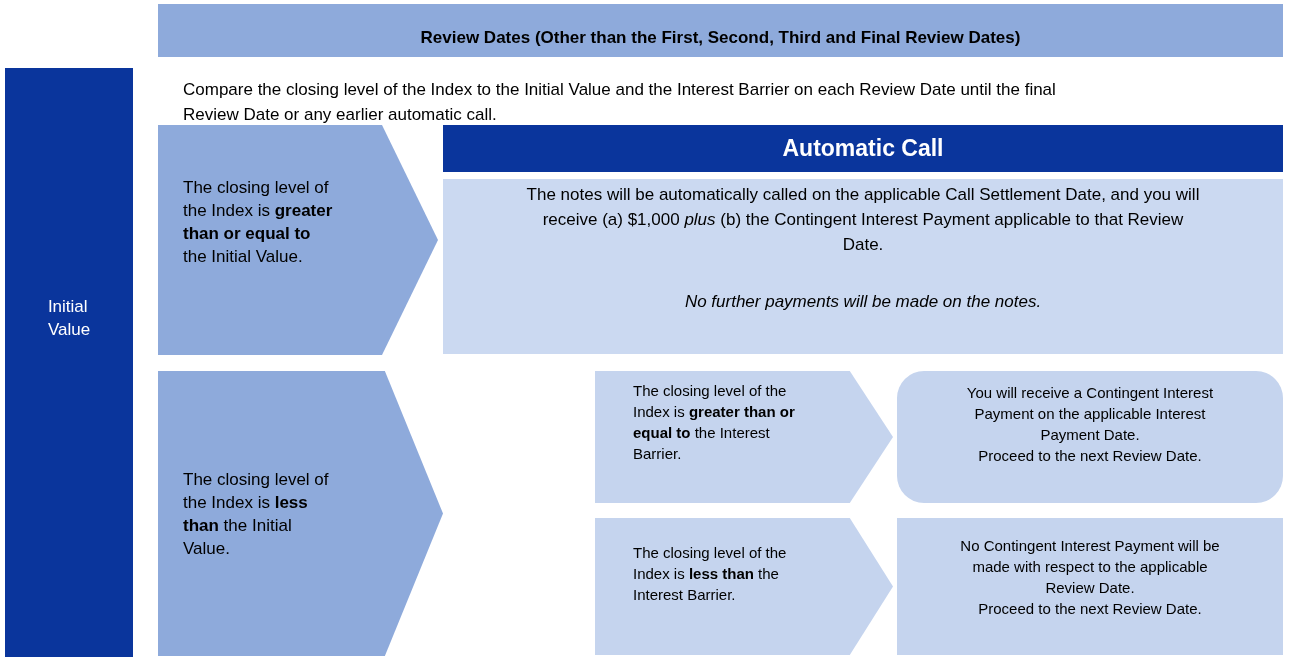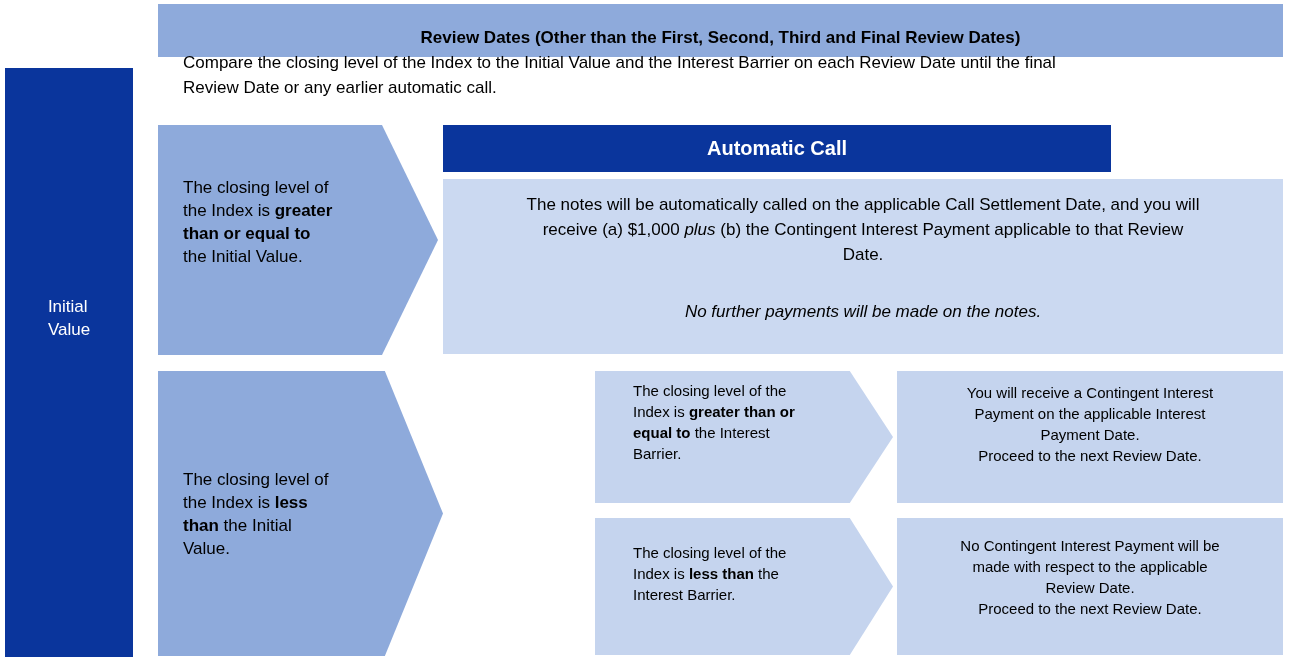"Compare the closing level of" .intro { top: 50px -> 77px }
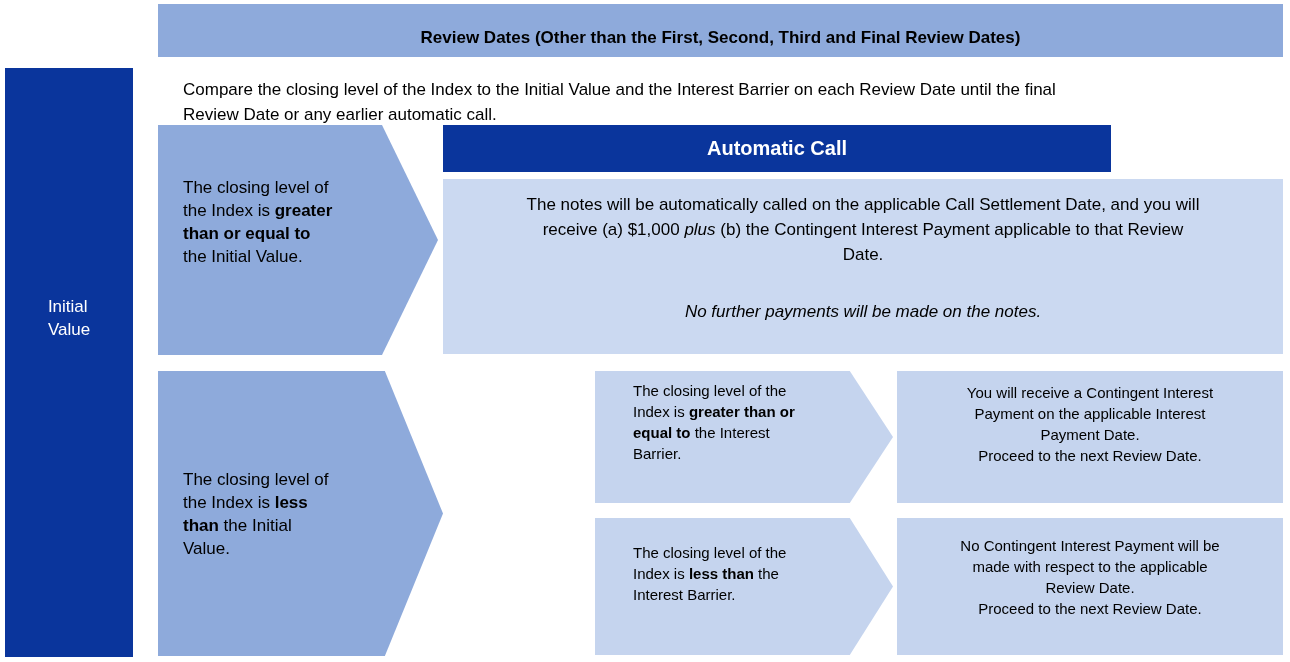"Automatic Call" .ac-header { font-size: 20px -> 23px; width: 668px -> 840px }
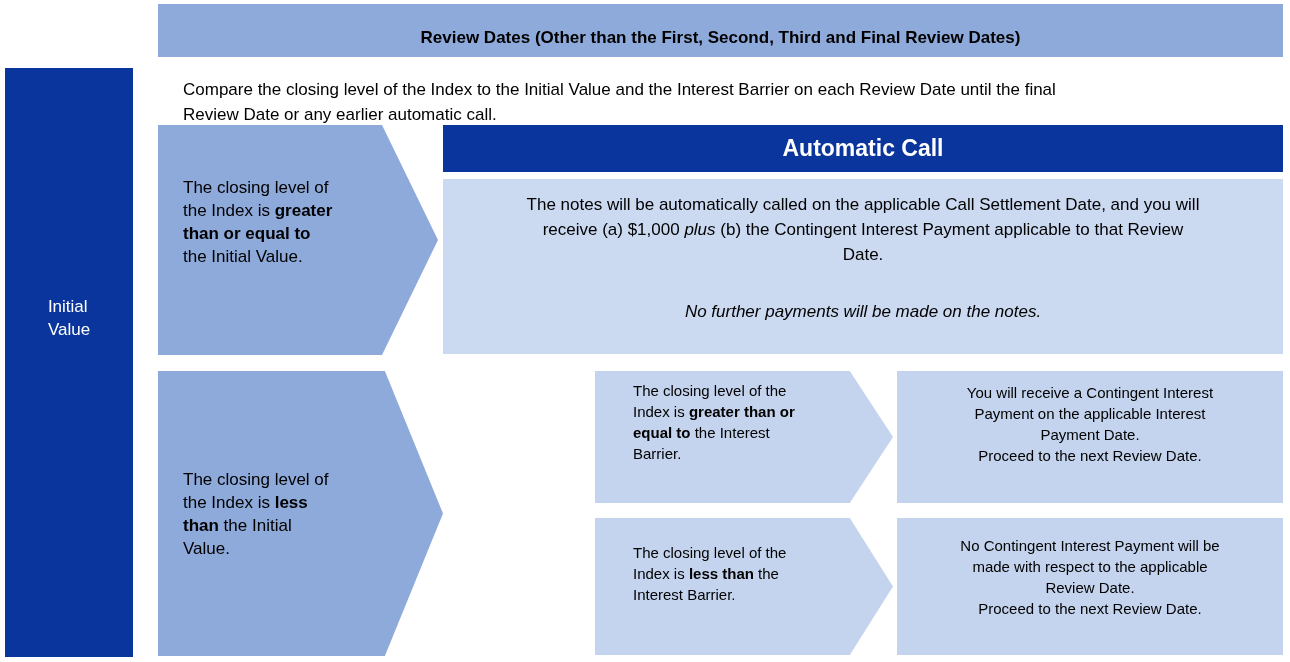"The notes will be automatically" .ac-body { padding: 13px 6px 0 6px -> 3px 6px 0 6px }
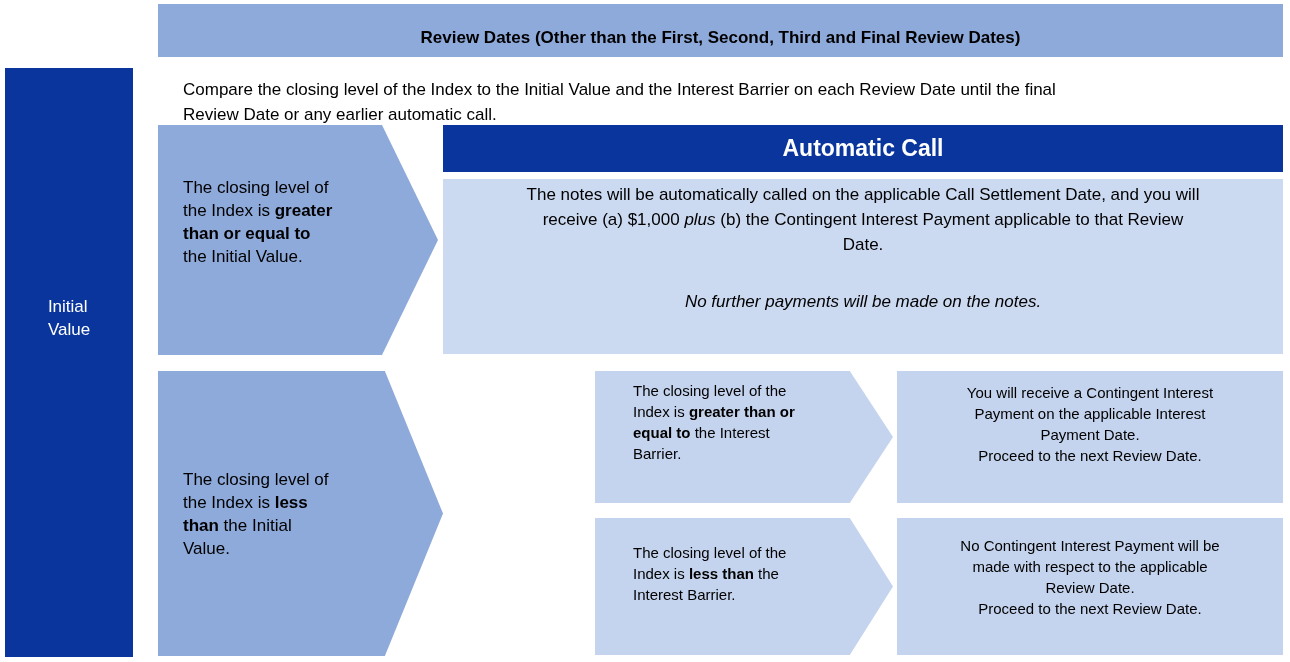"You will receive a Contingent" .out1 { border-radius: none -> 27px }
